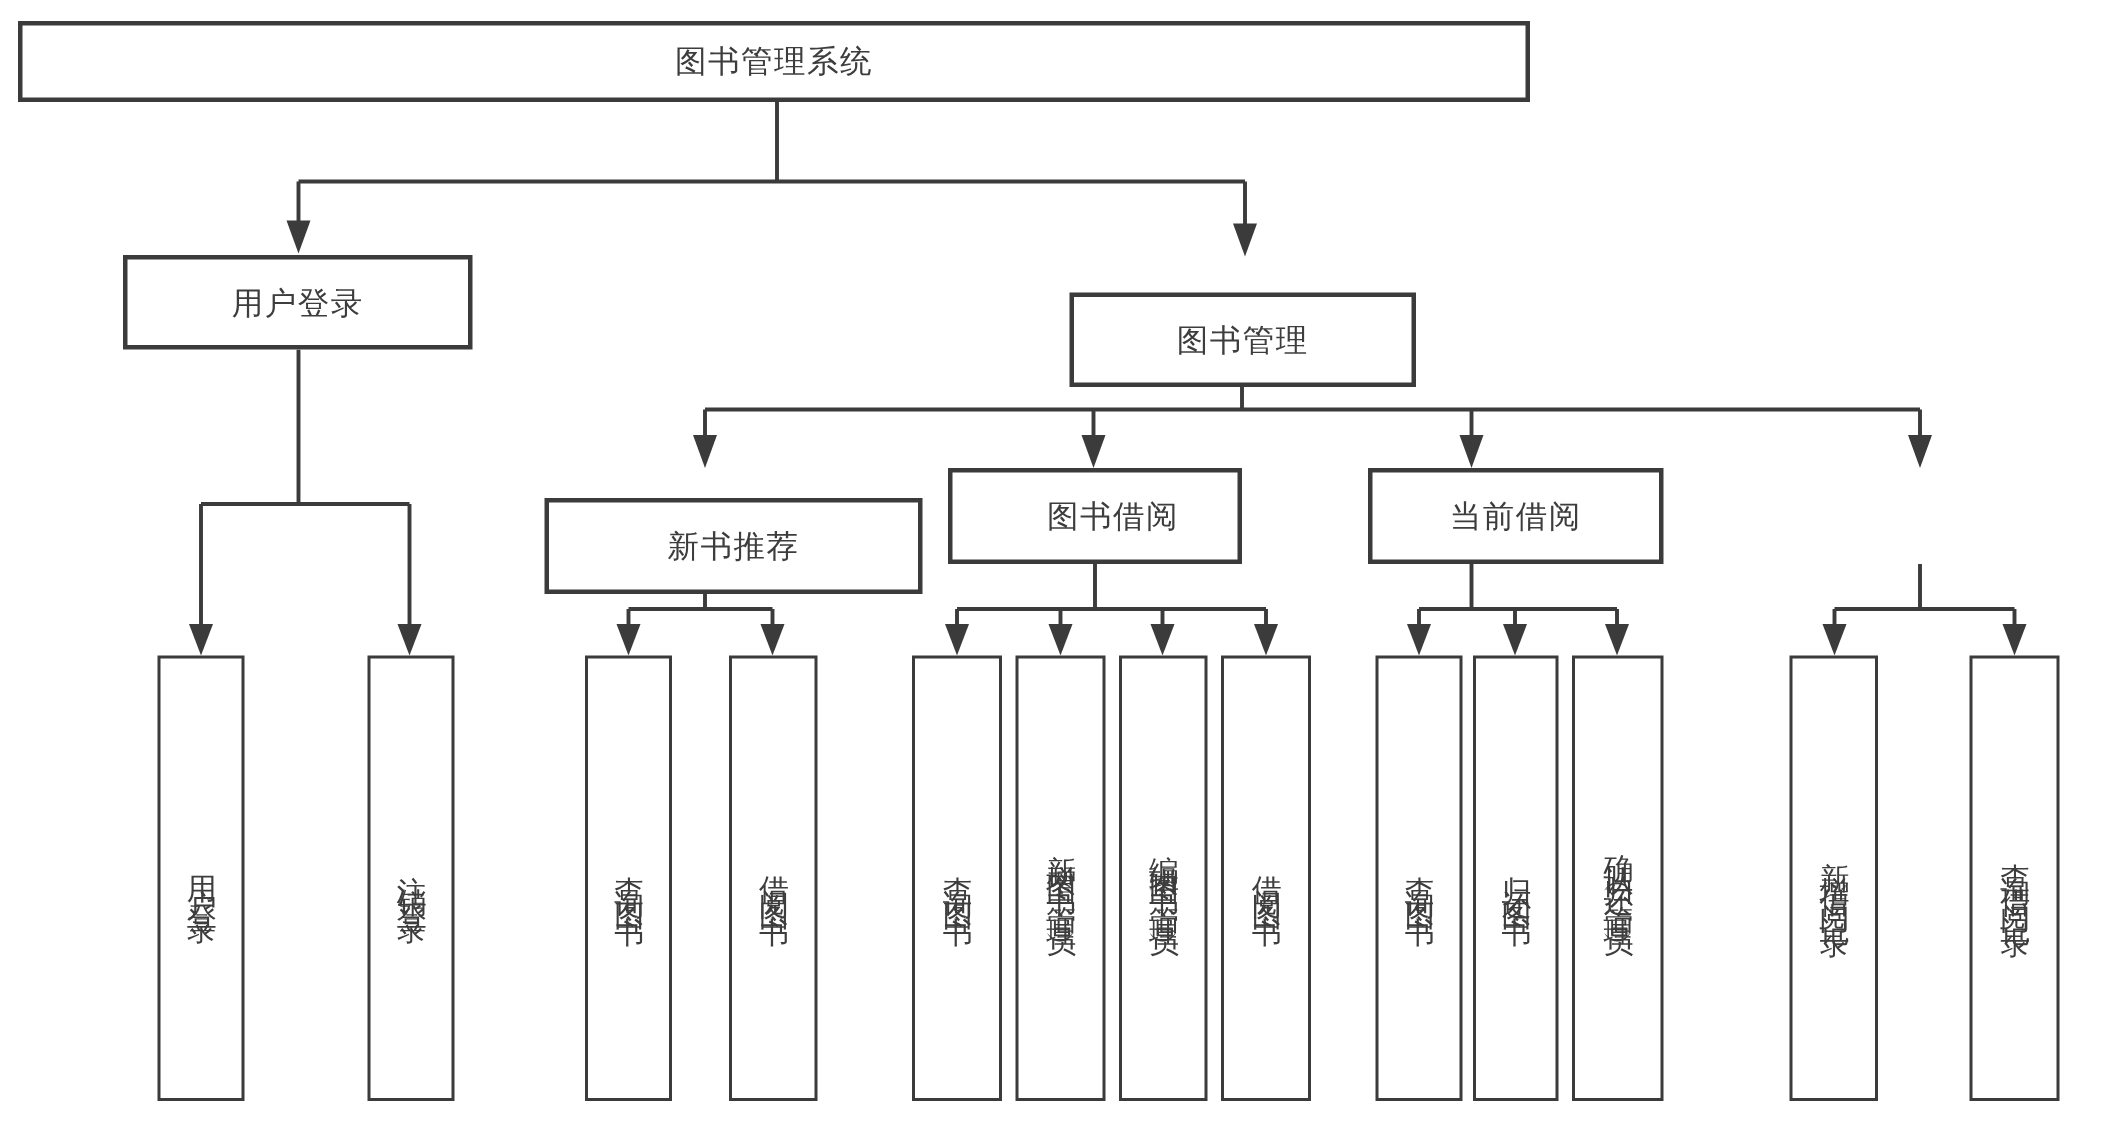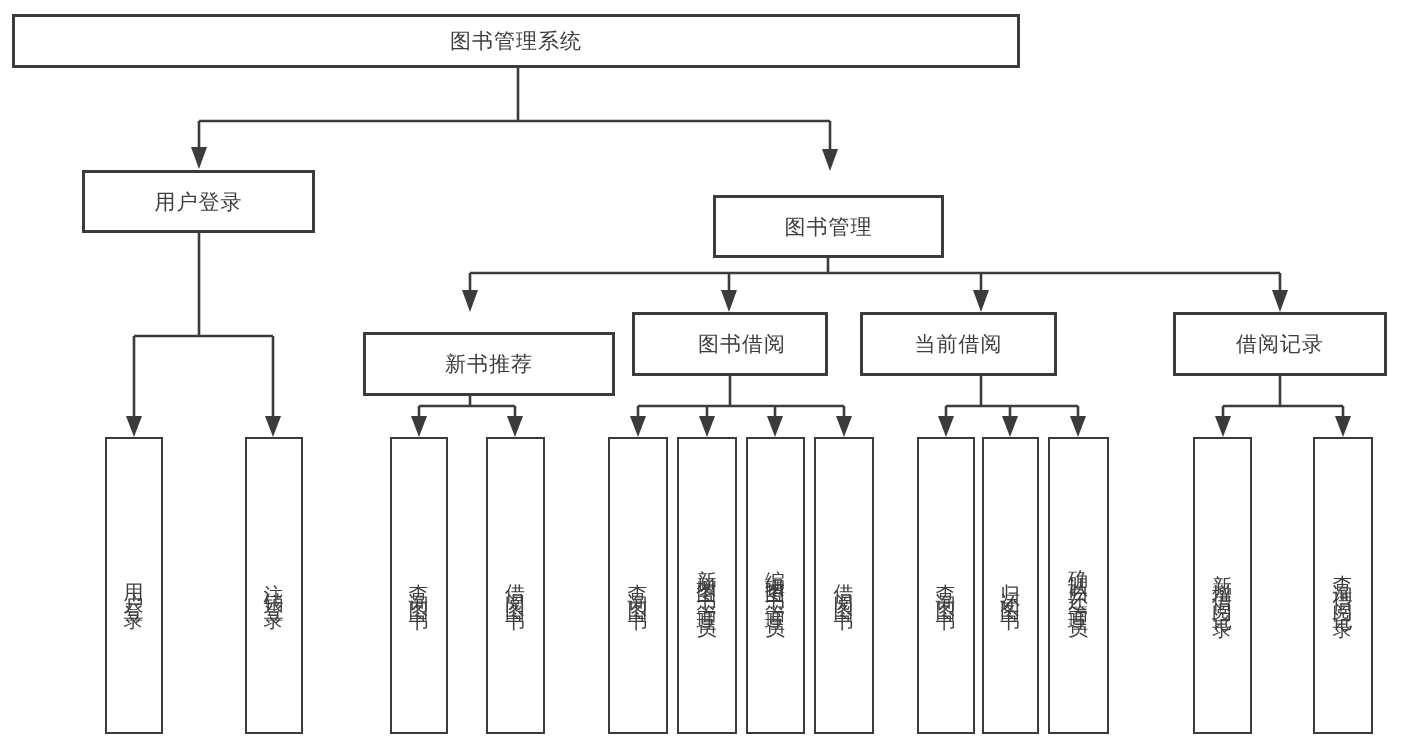"当前借阅" div.node { left: 860px -> 912px }
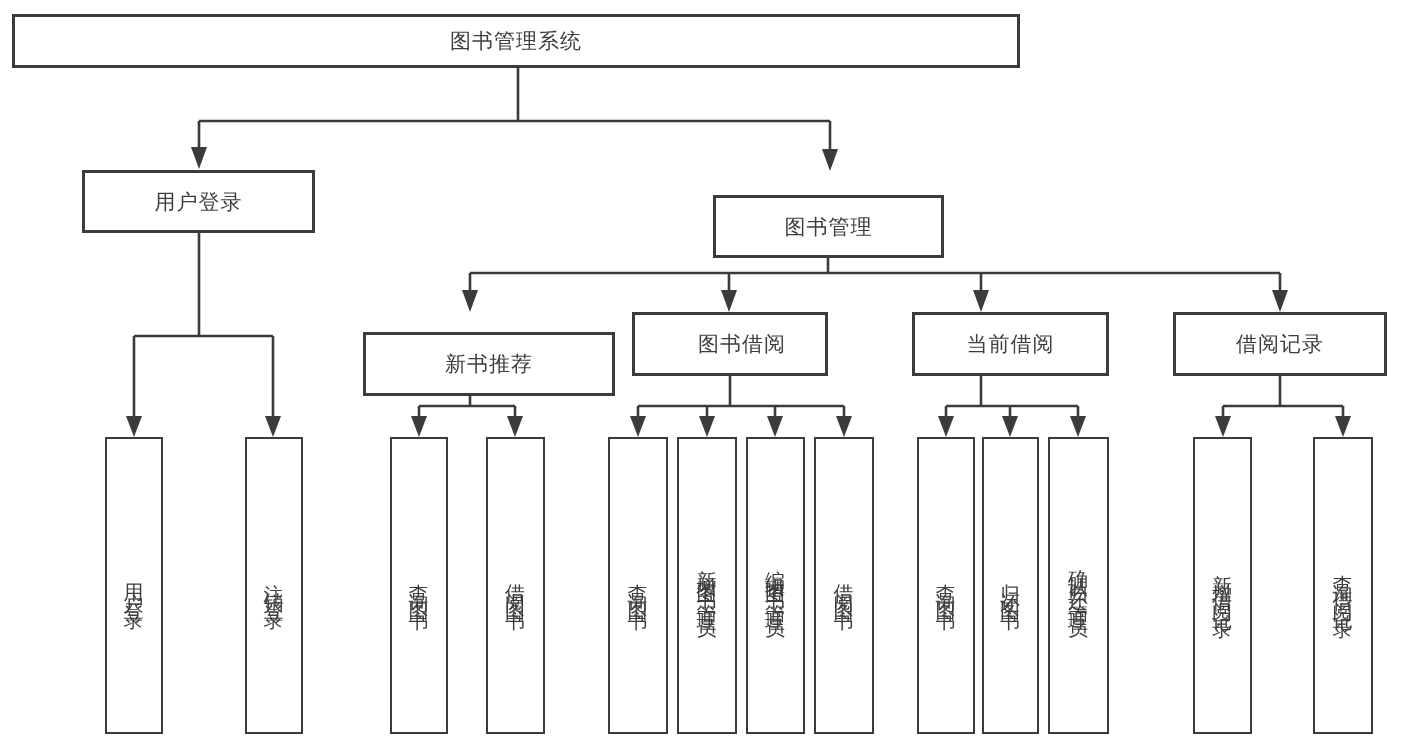"借阅记录" div.node { html: <div>借阅记录</div> -> none }
